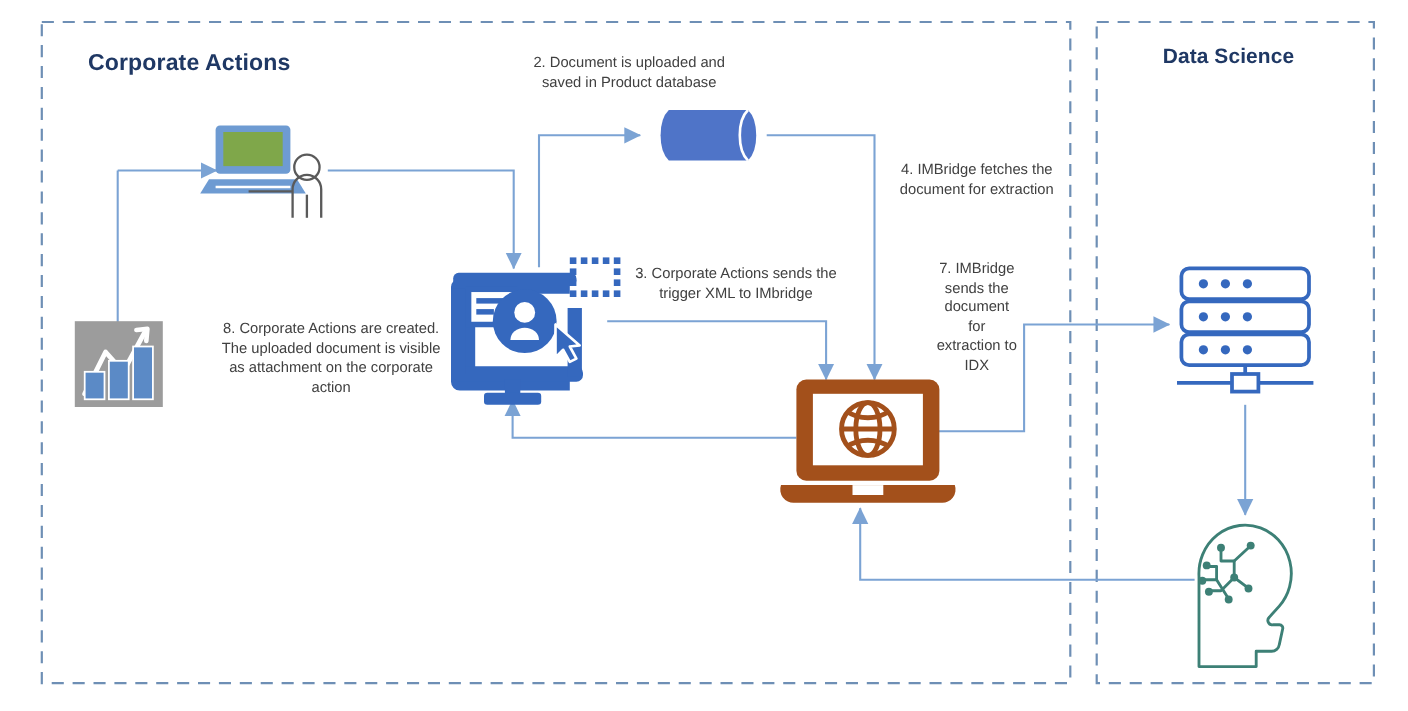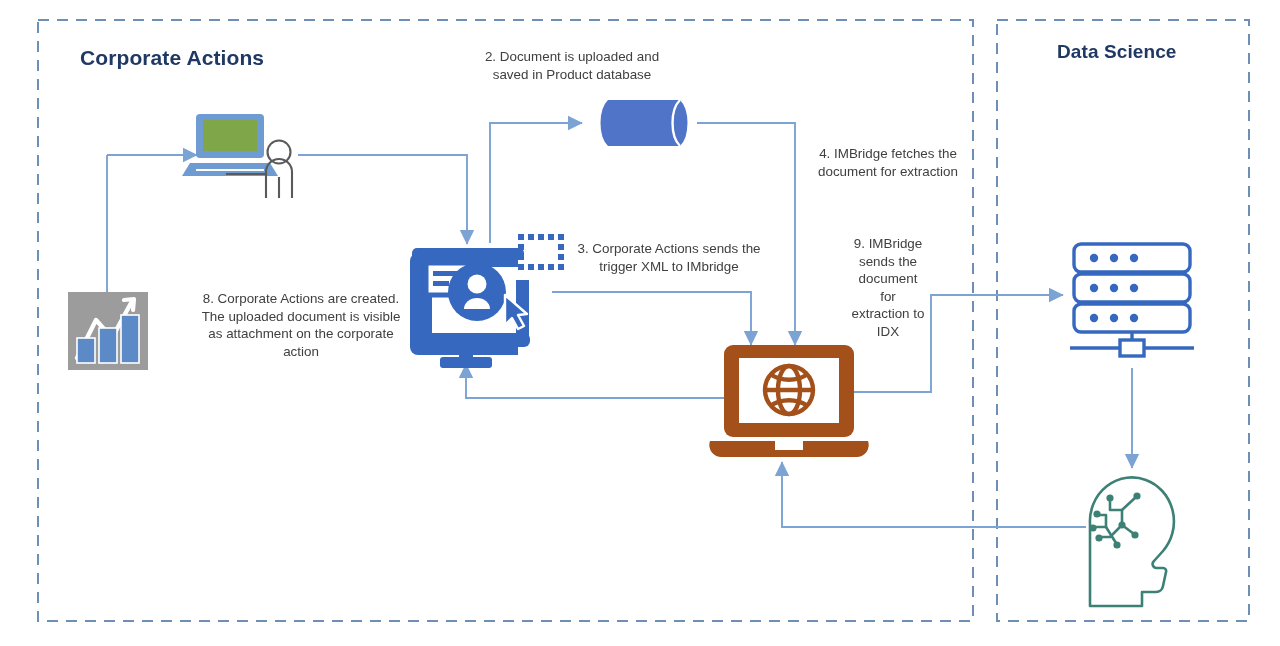"9. IMBridge" div.lbl { text: 9 -> 7 }
